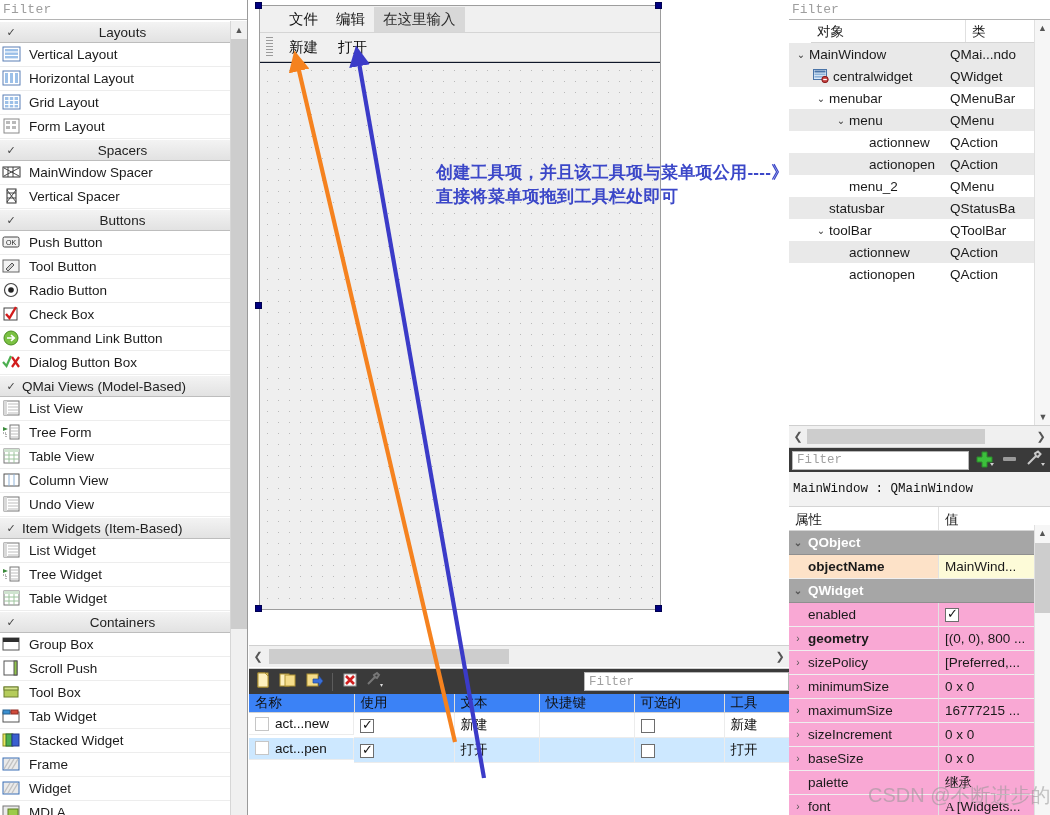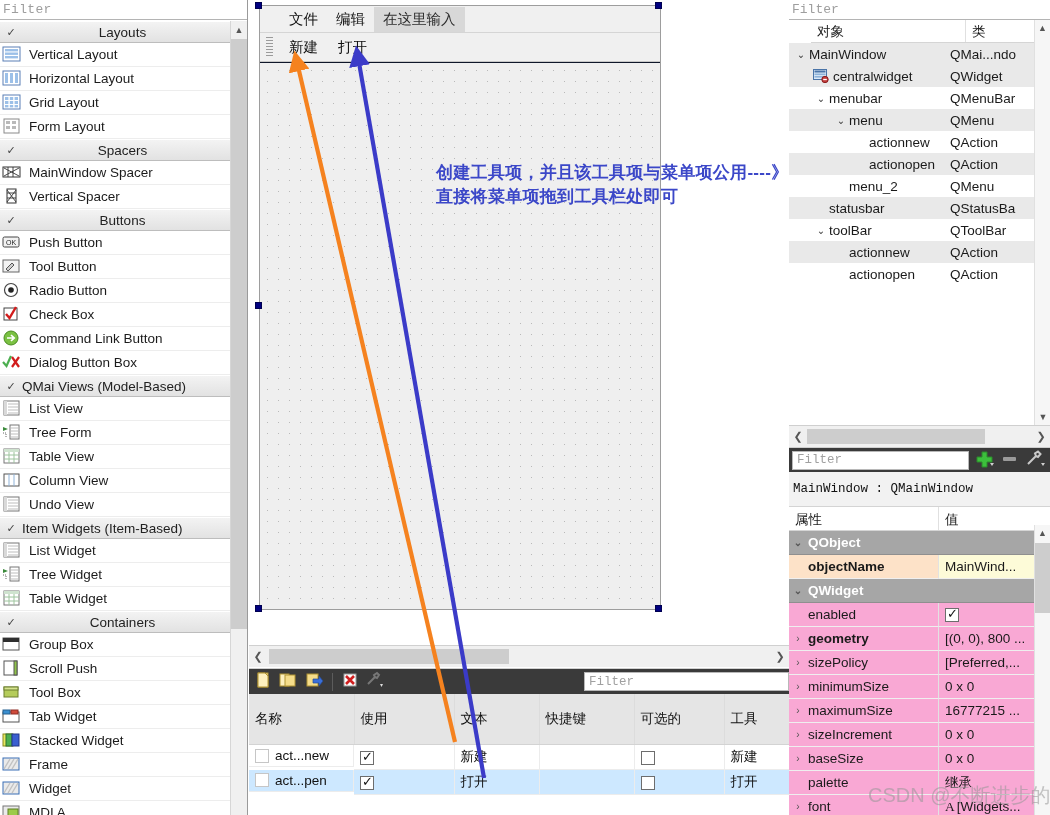"名称" #ae-table th { background: #e5e5e5 -> #3b82f6; padding: 16px 6px -> 0 6px }
